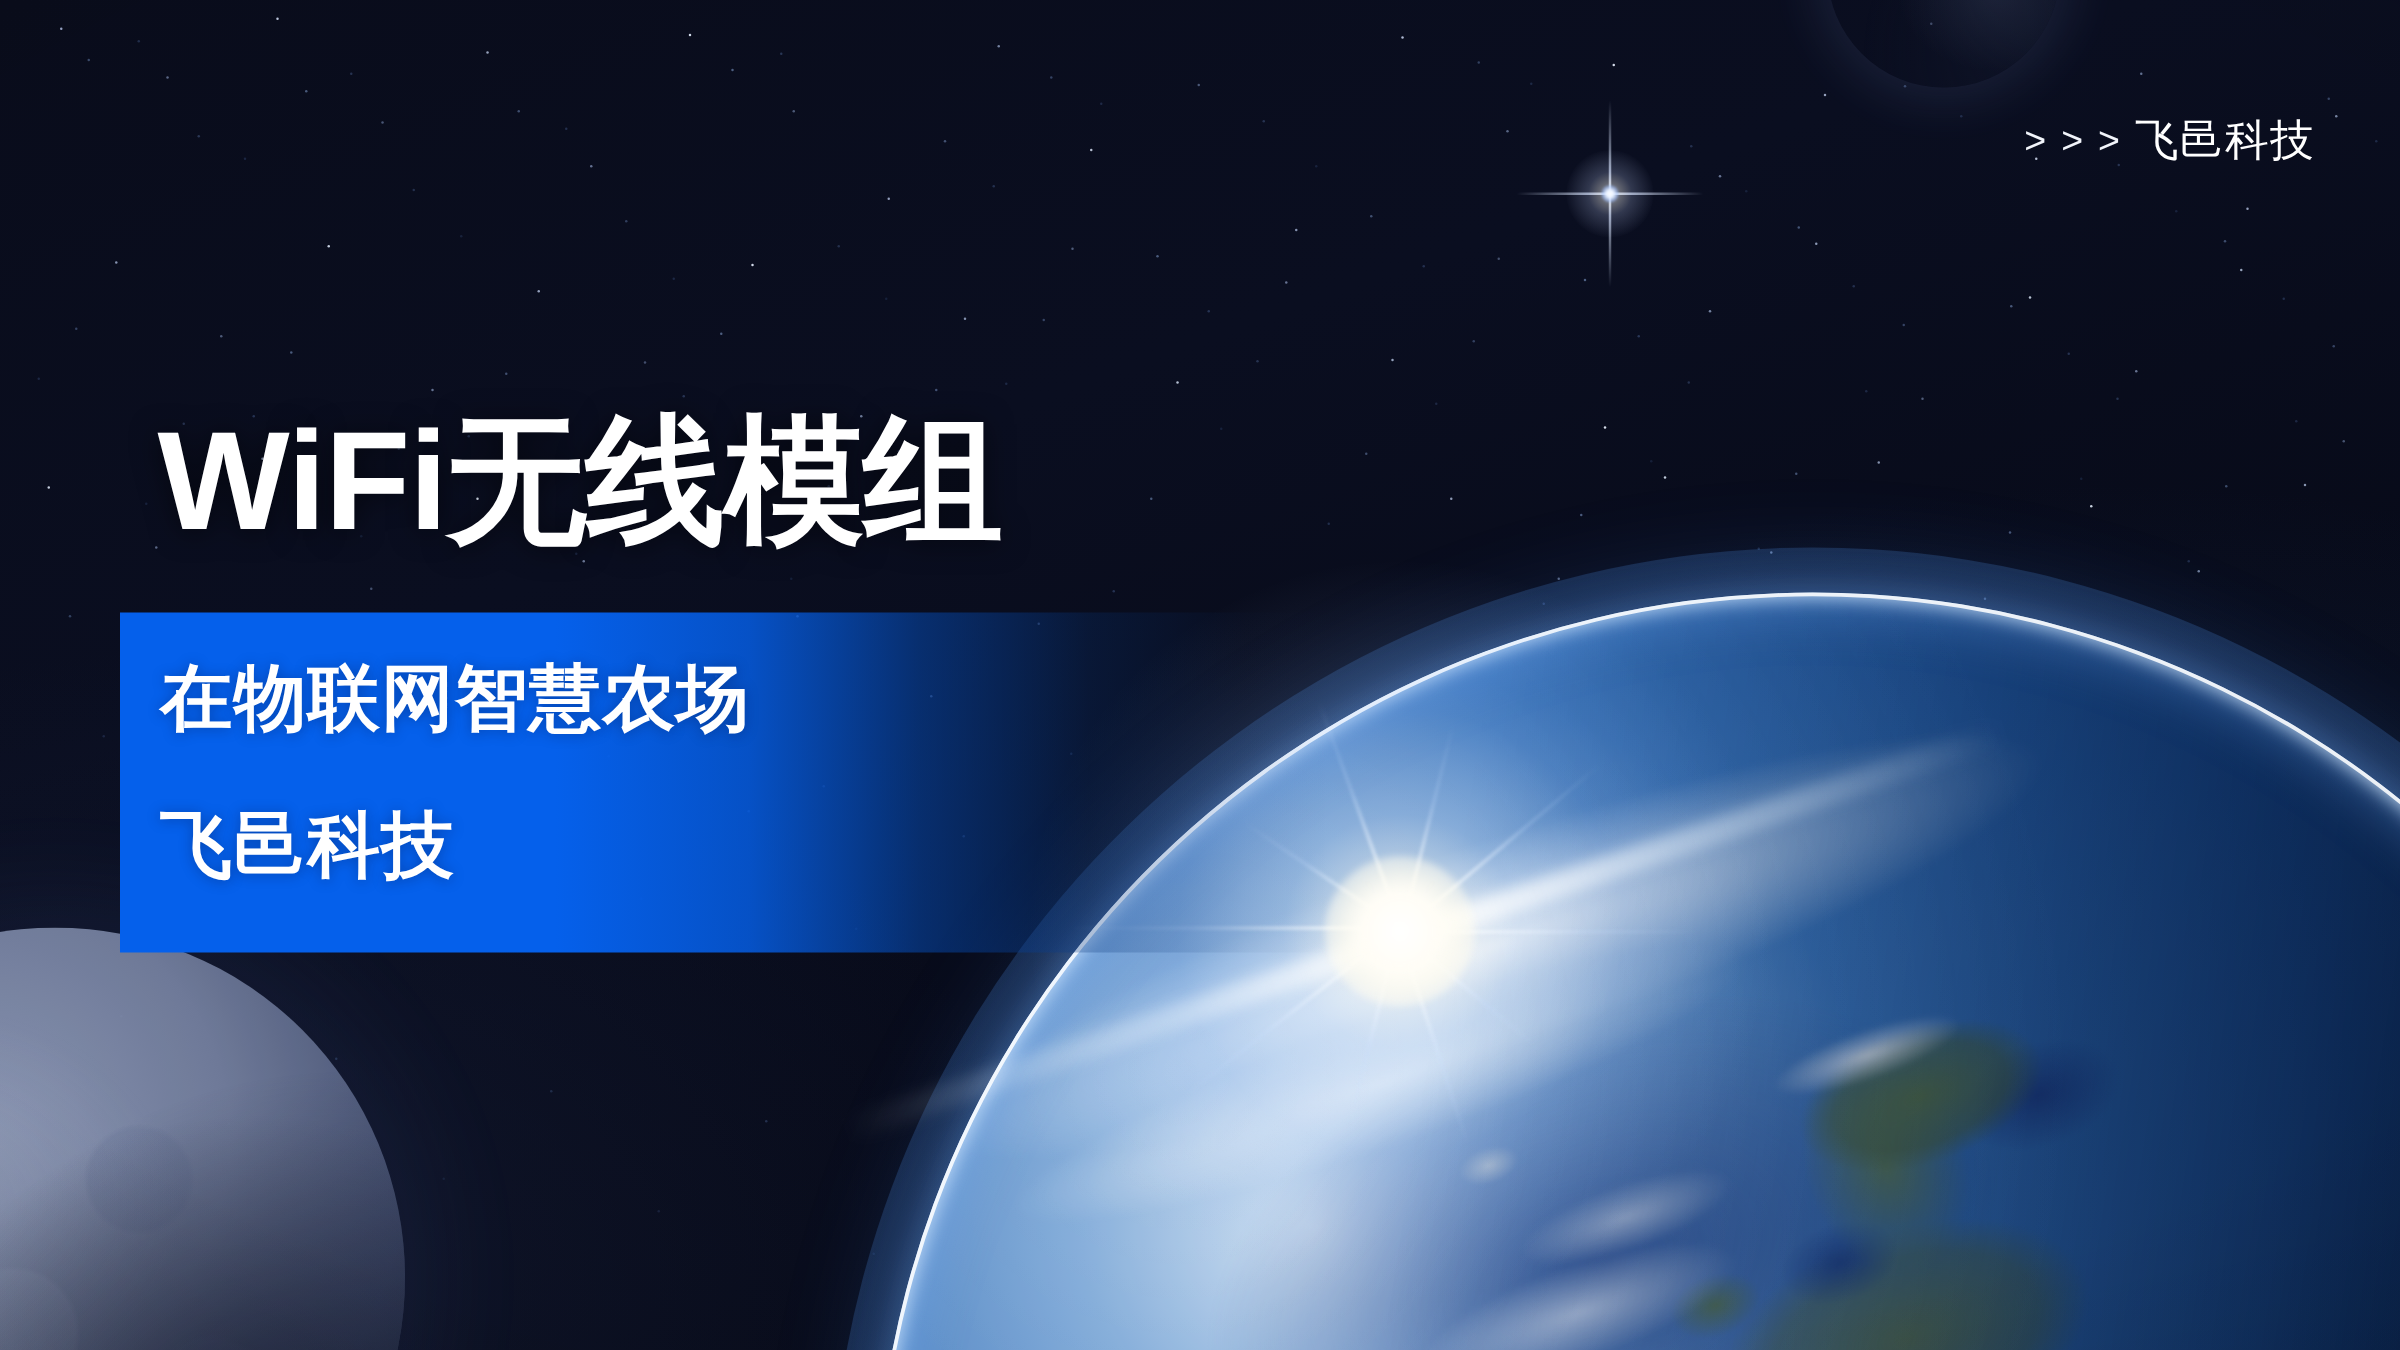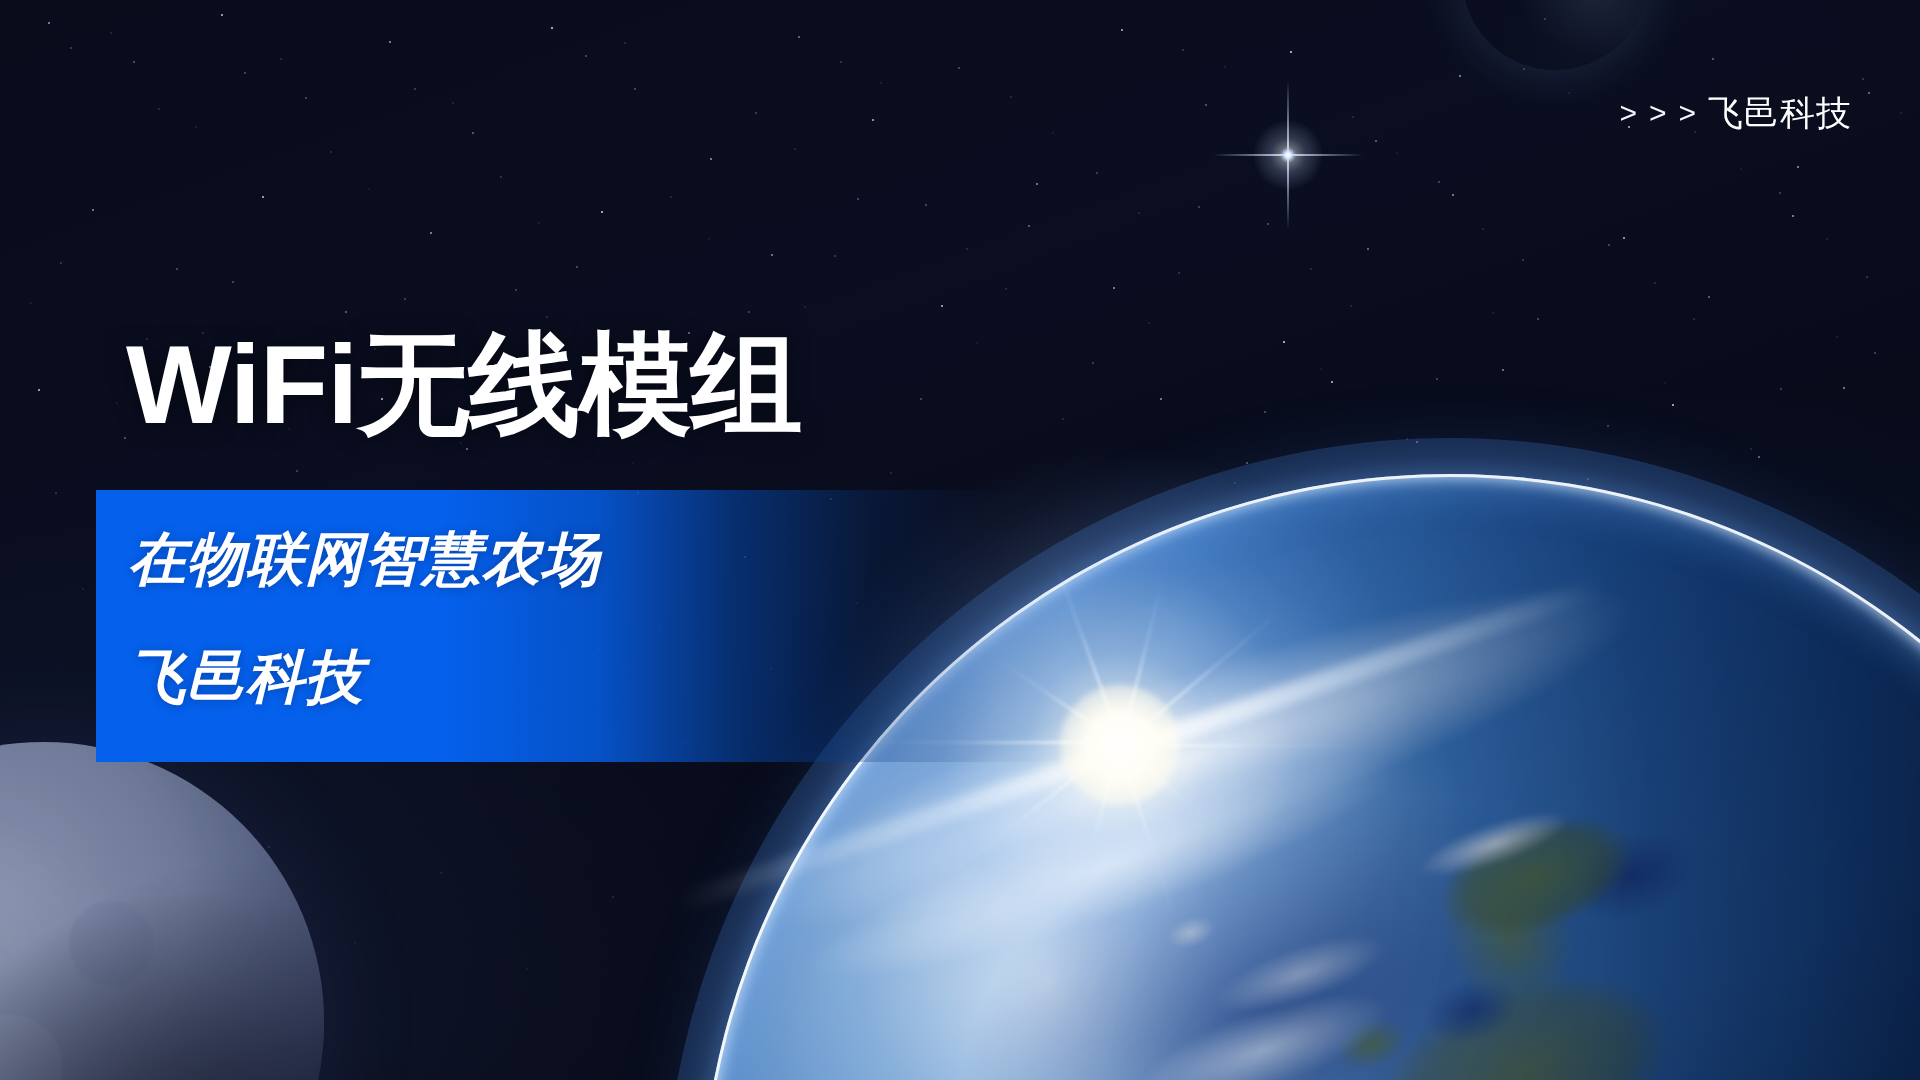"在物联网智慧农场" .subpanel .line { font-style: italic -> none }
